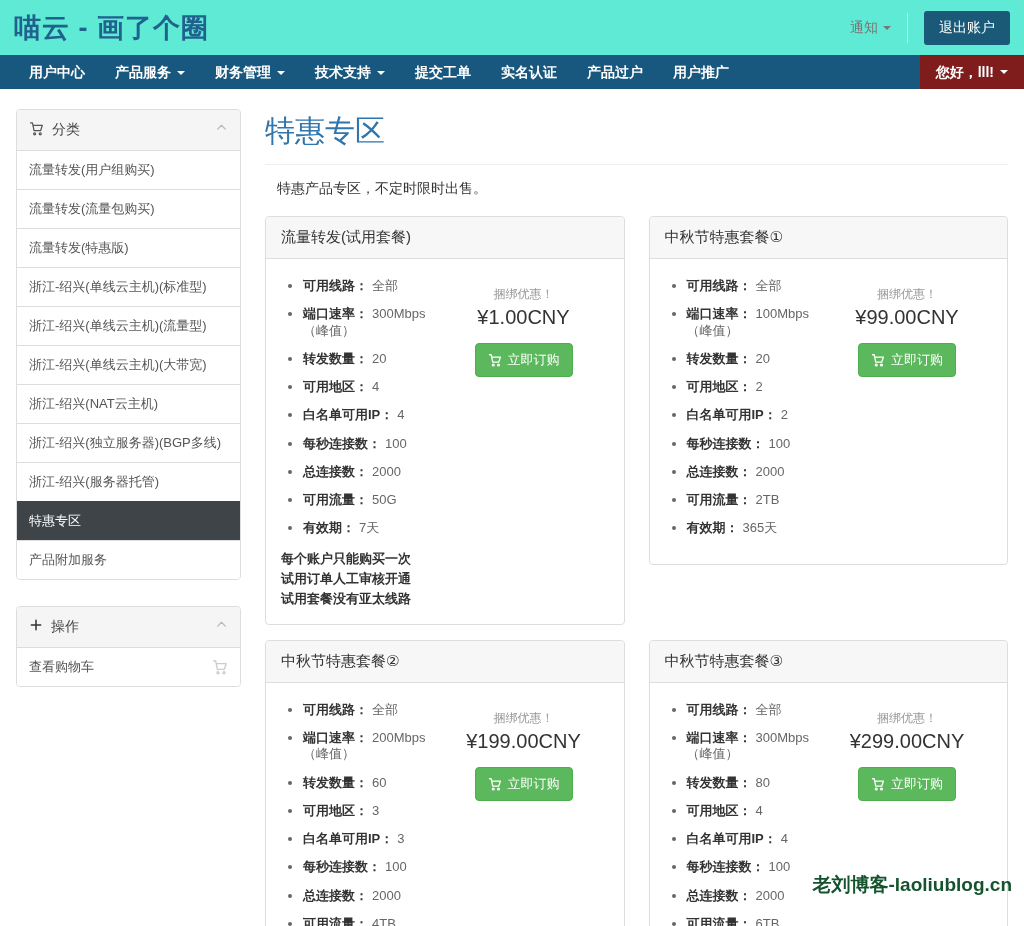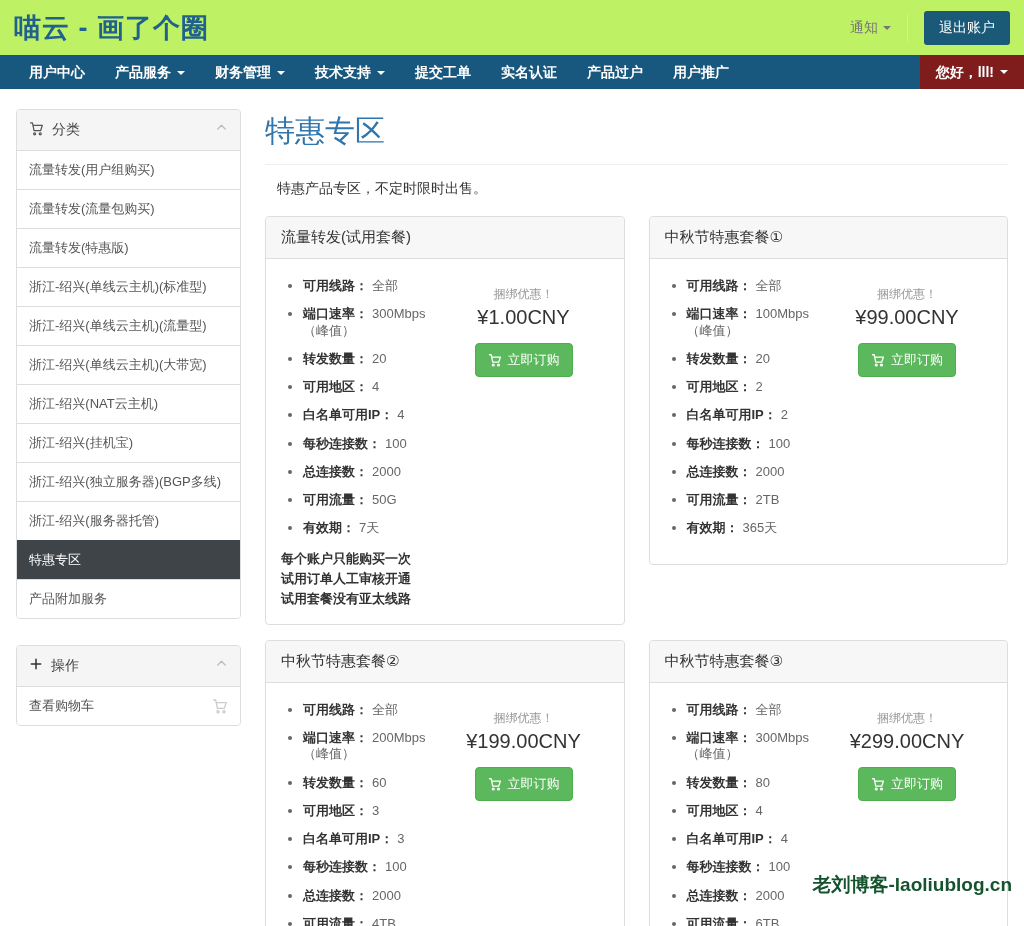"喵云 - 画了个圈" .top-header { background: #bef264 -> #5eead4 }
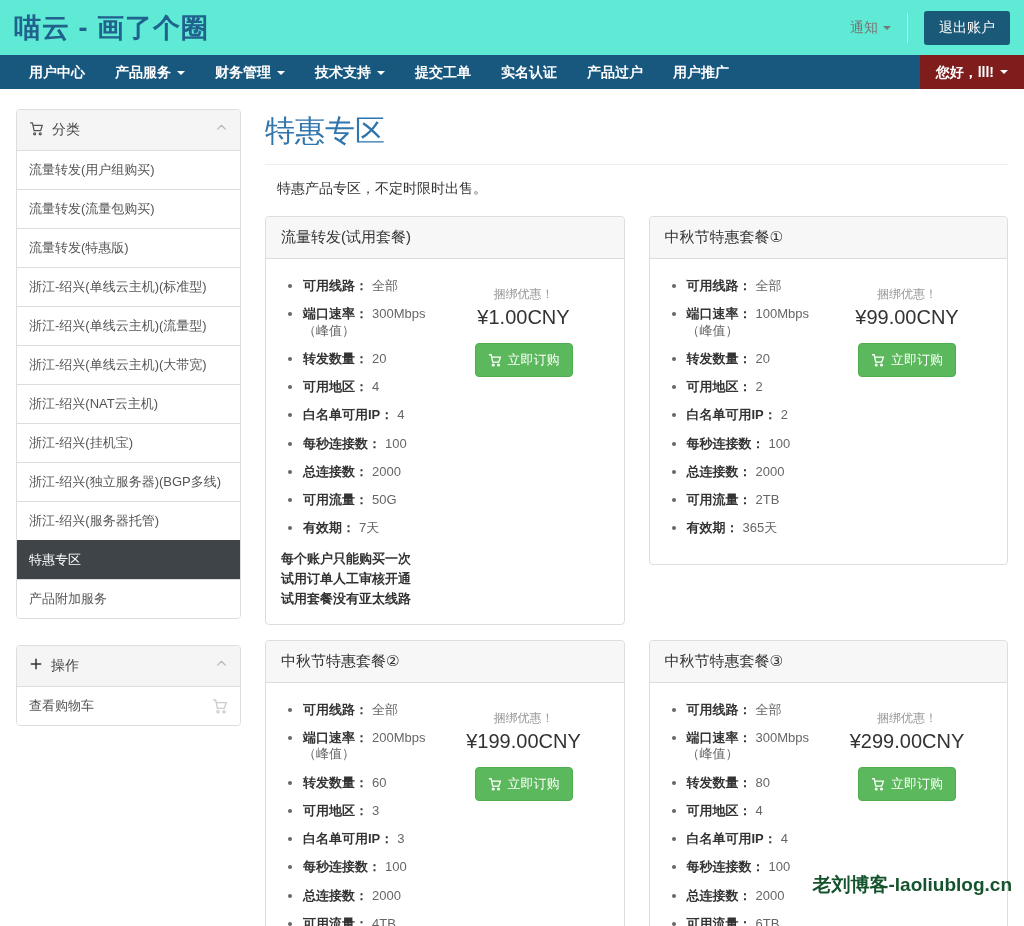"浙江-绍兴(挂机宝)" div.cat-item { html: <div>浙江-绍兴(挂机宝)</div> -> none }
